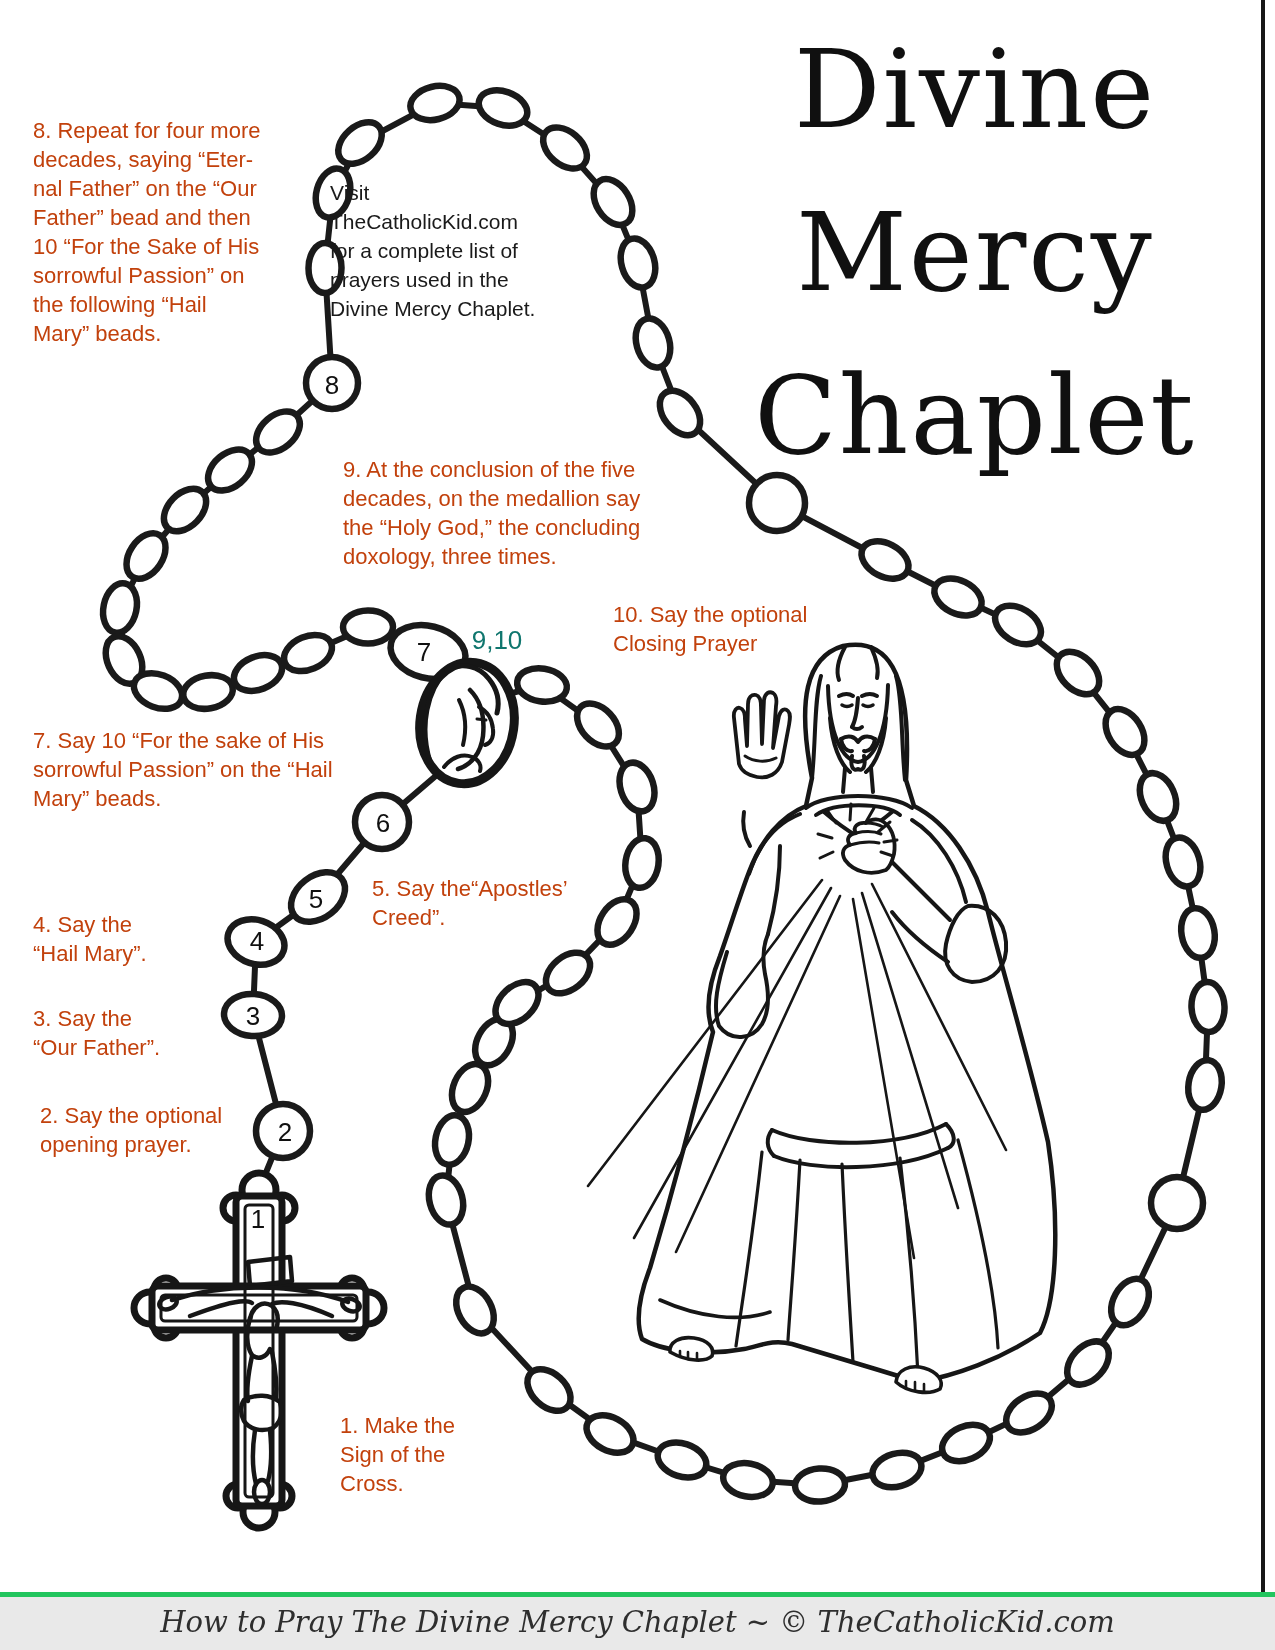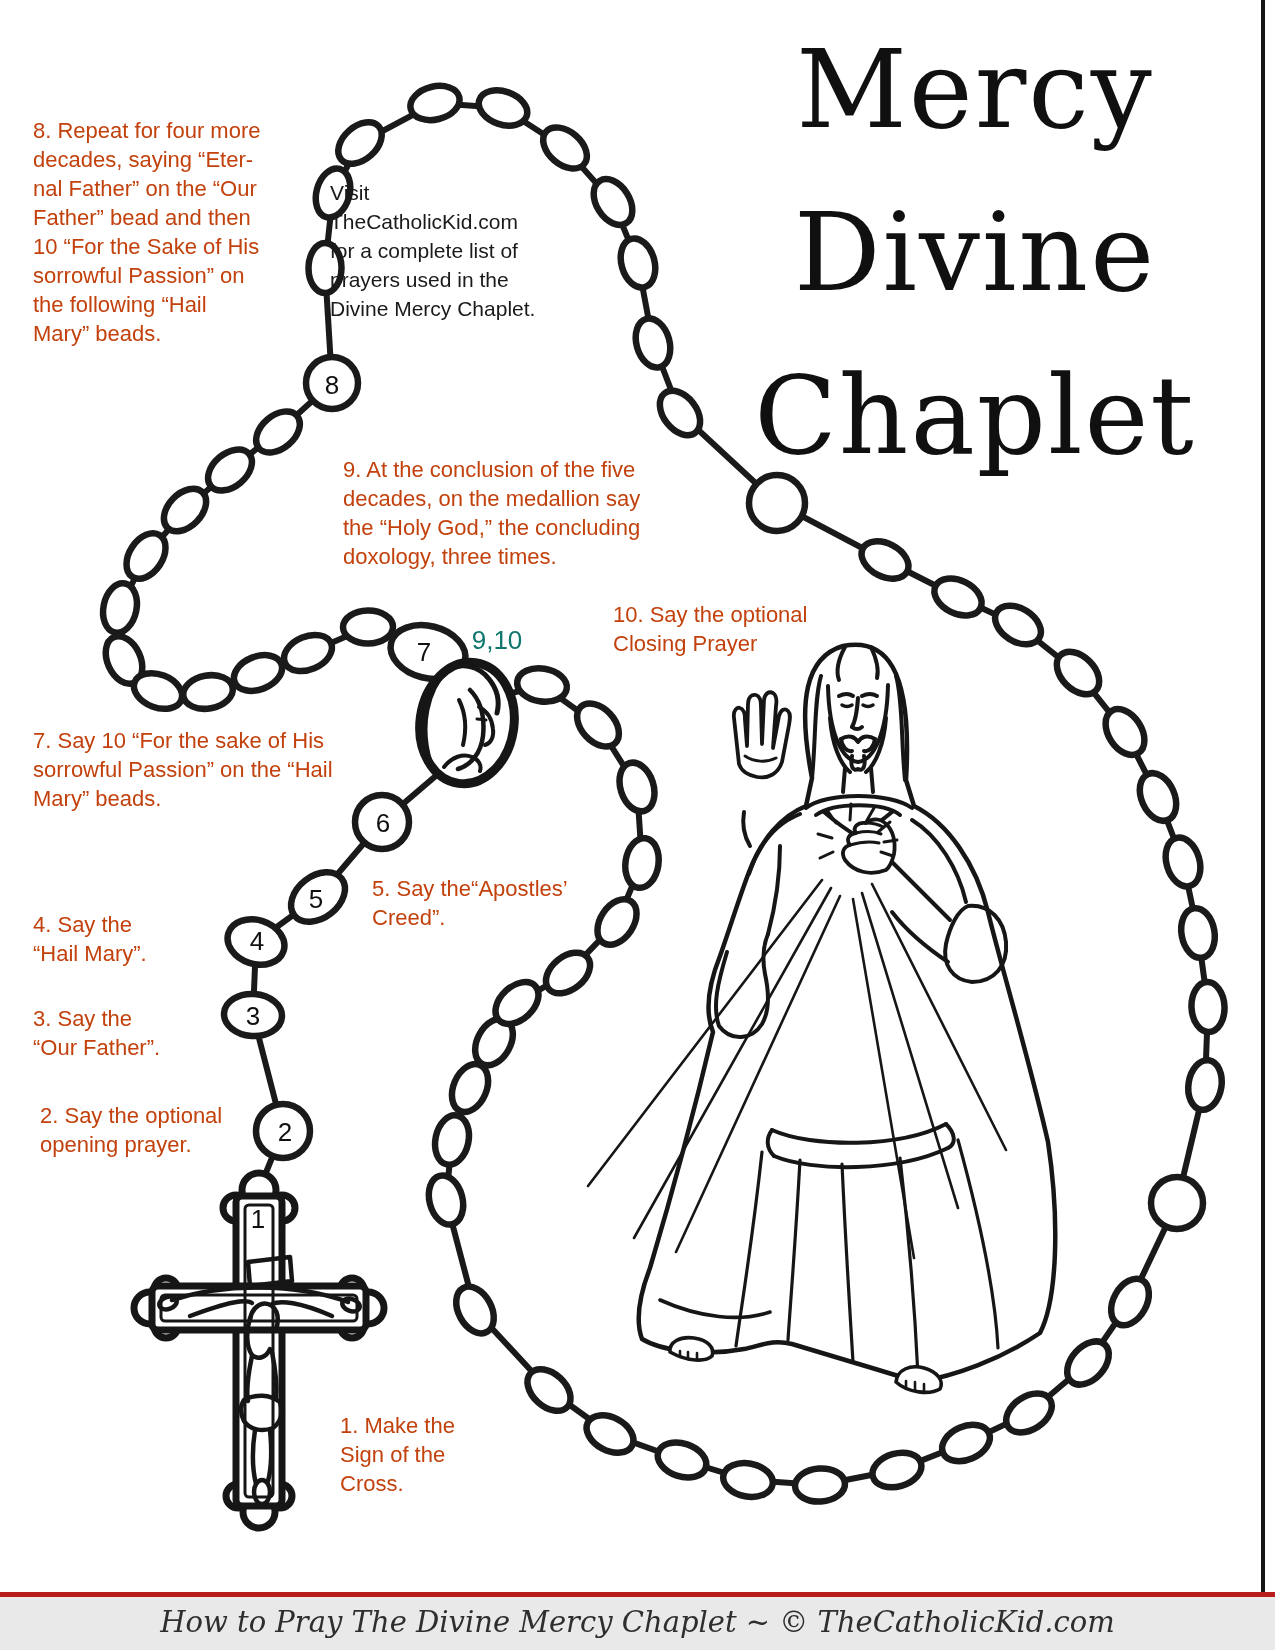"Mercy" div.title-line { order: before "Divine" -> after "Divine" }
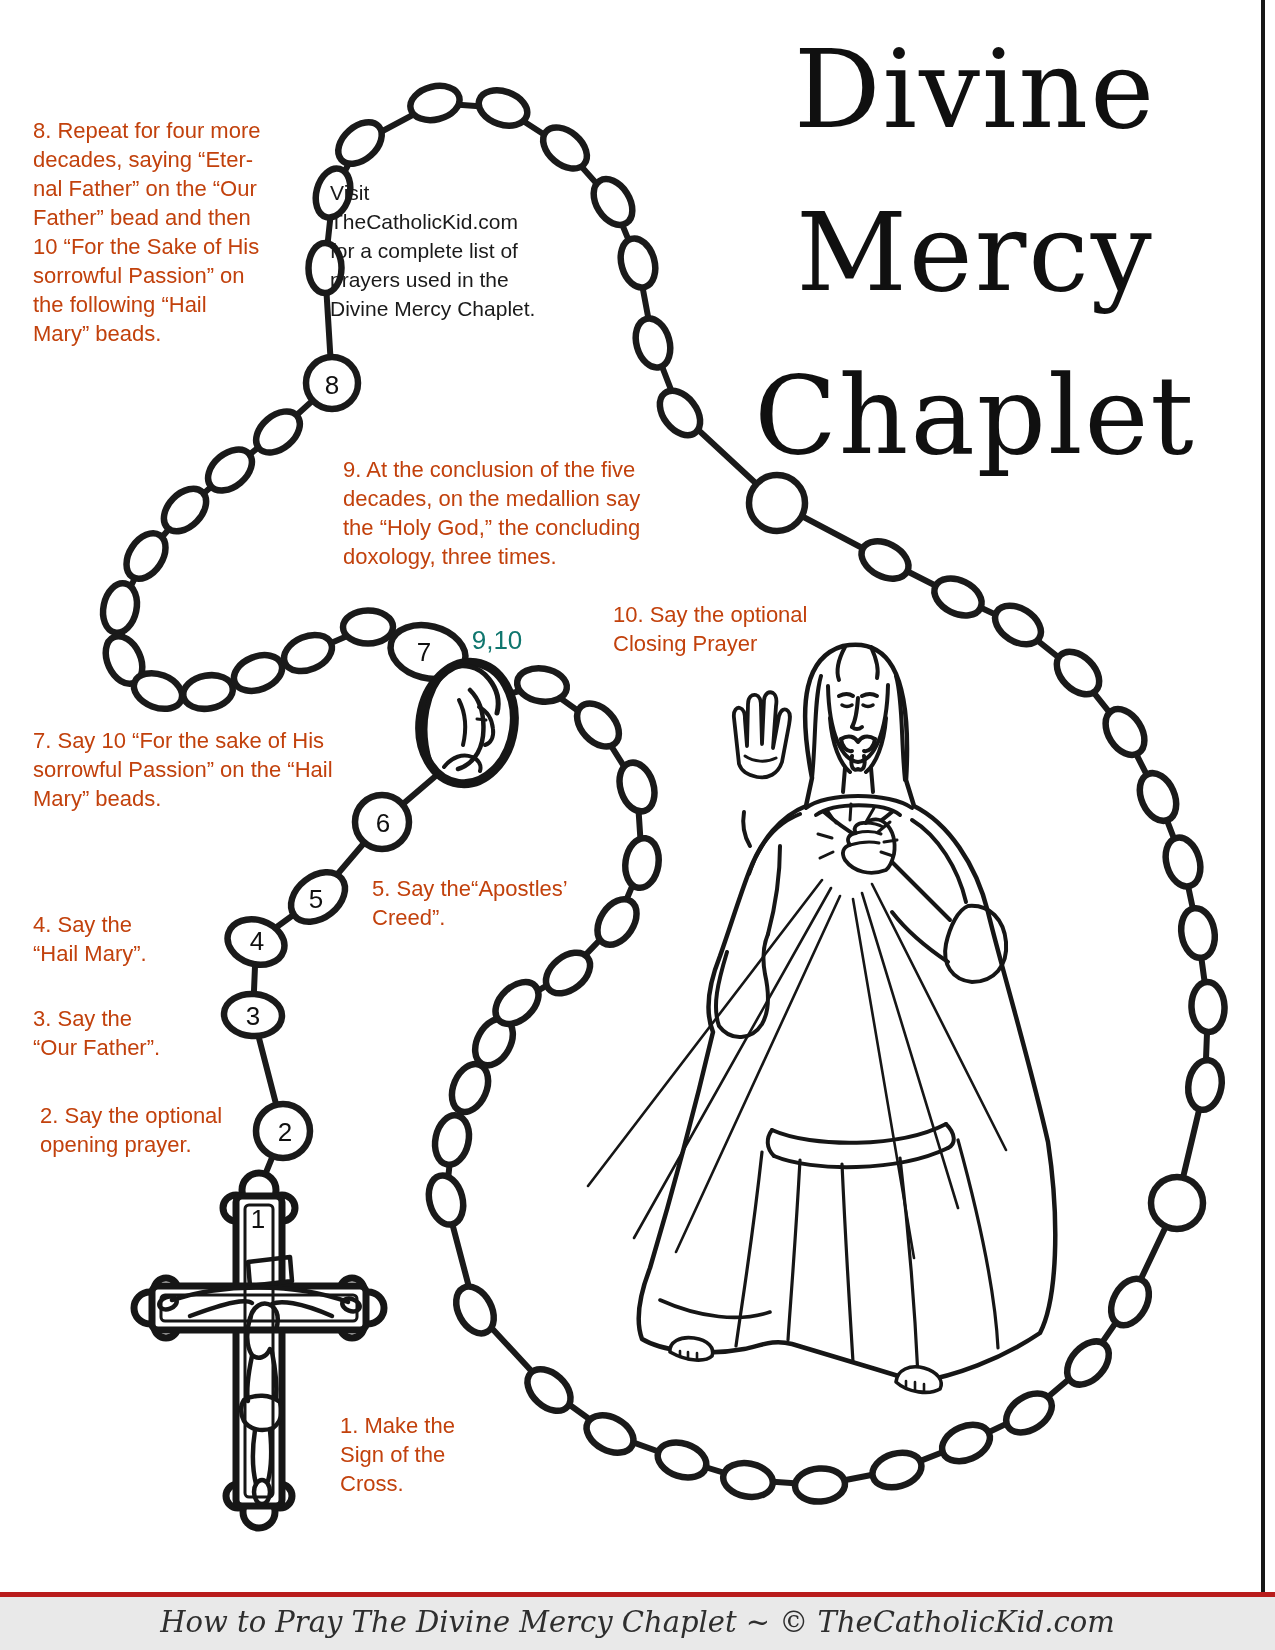"How to Pray The Divine" .footer-bar { border-top: 5px solid #b91c1c -> 5px solid #22c55e }
